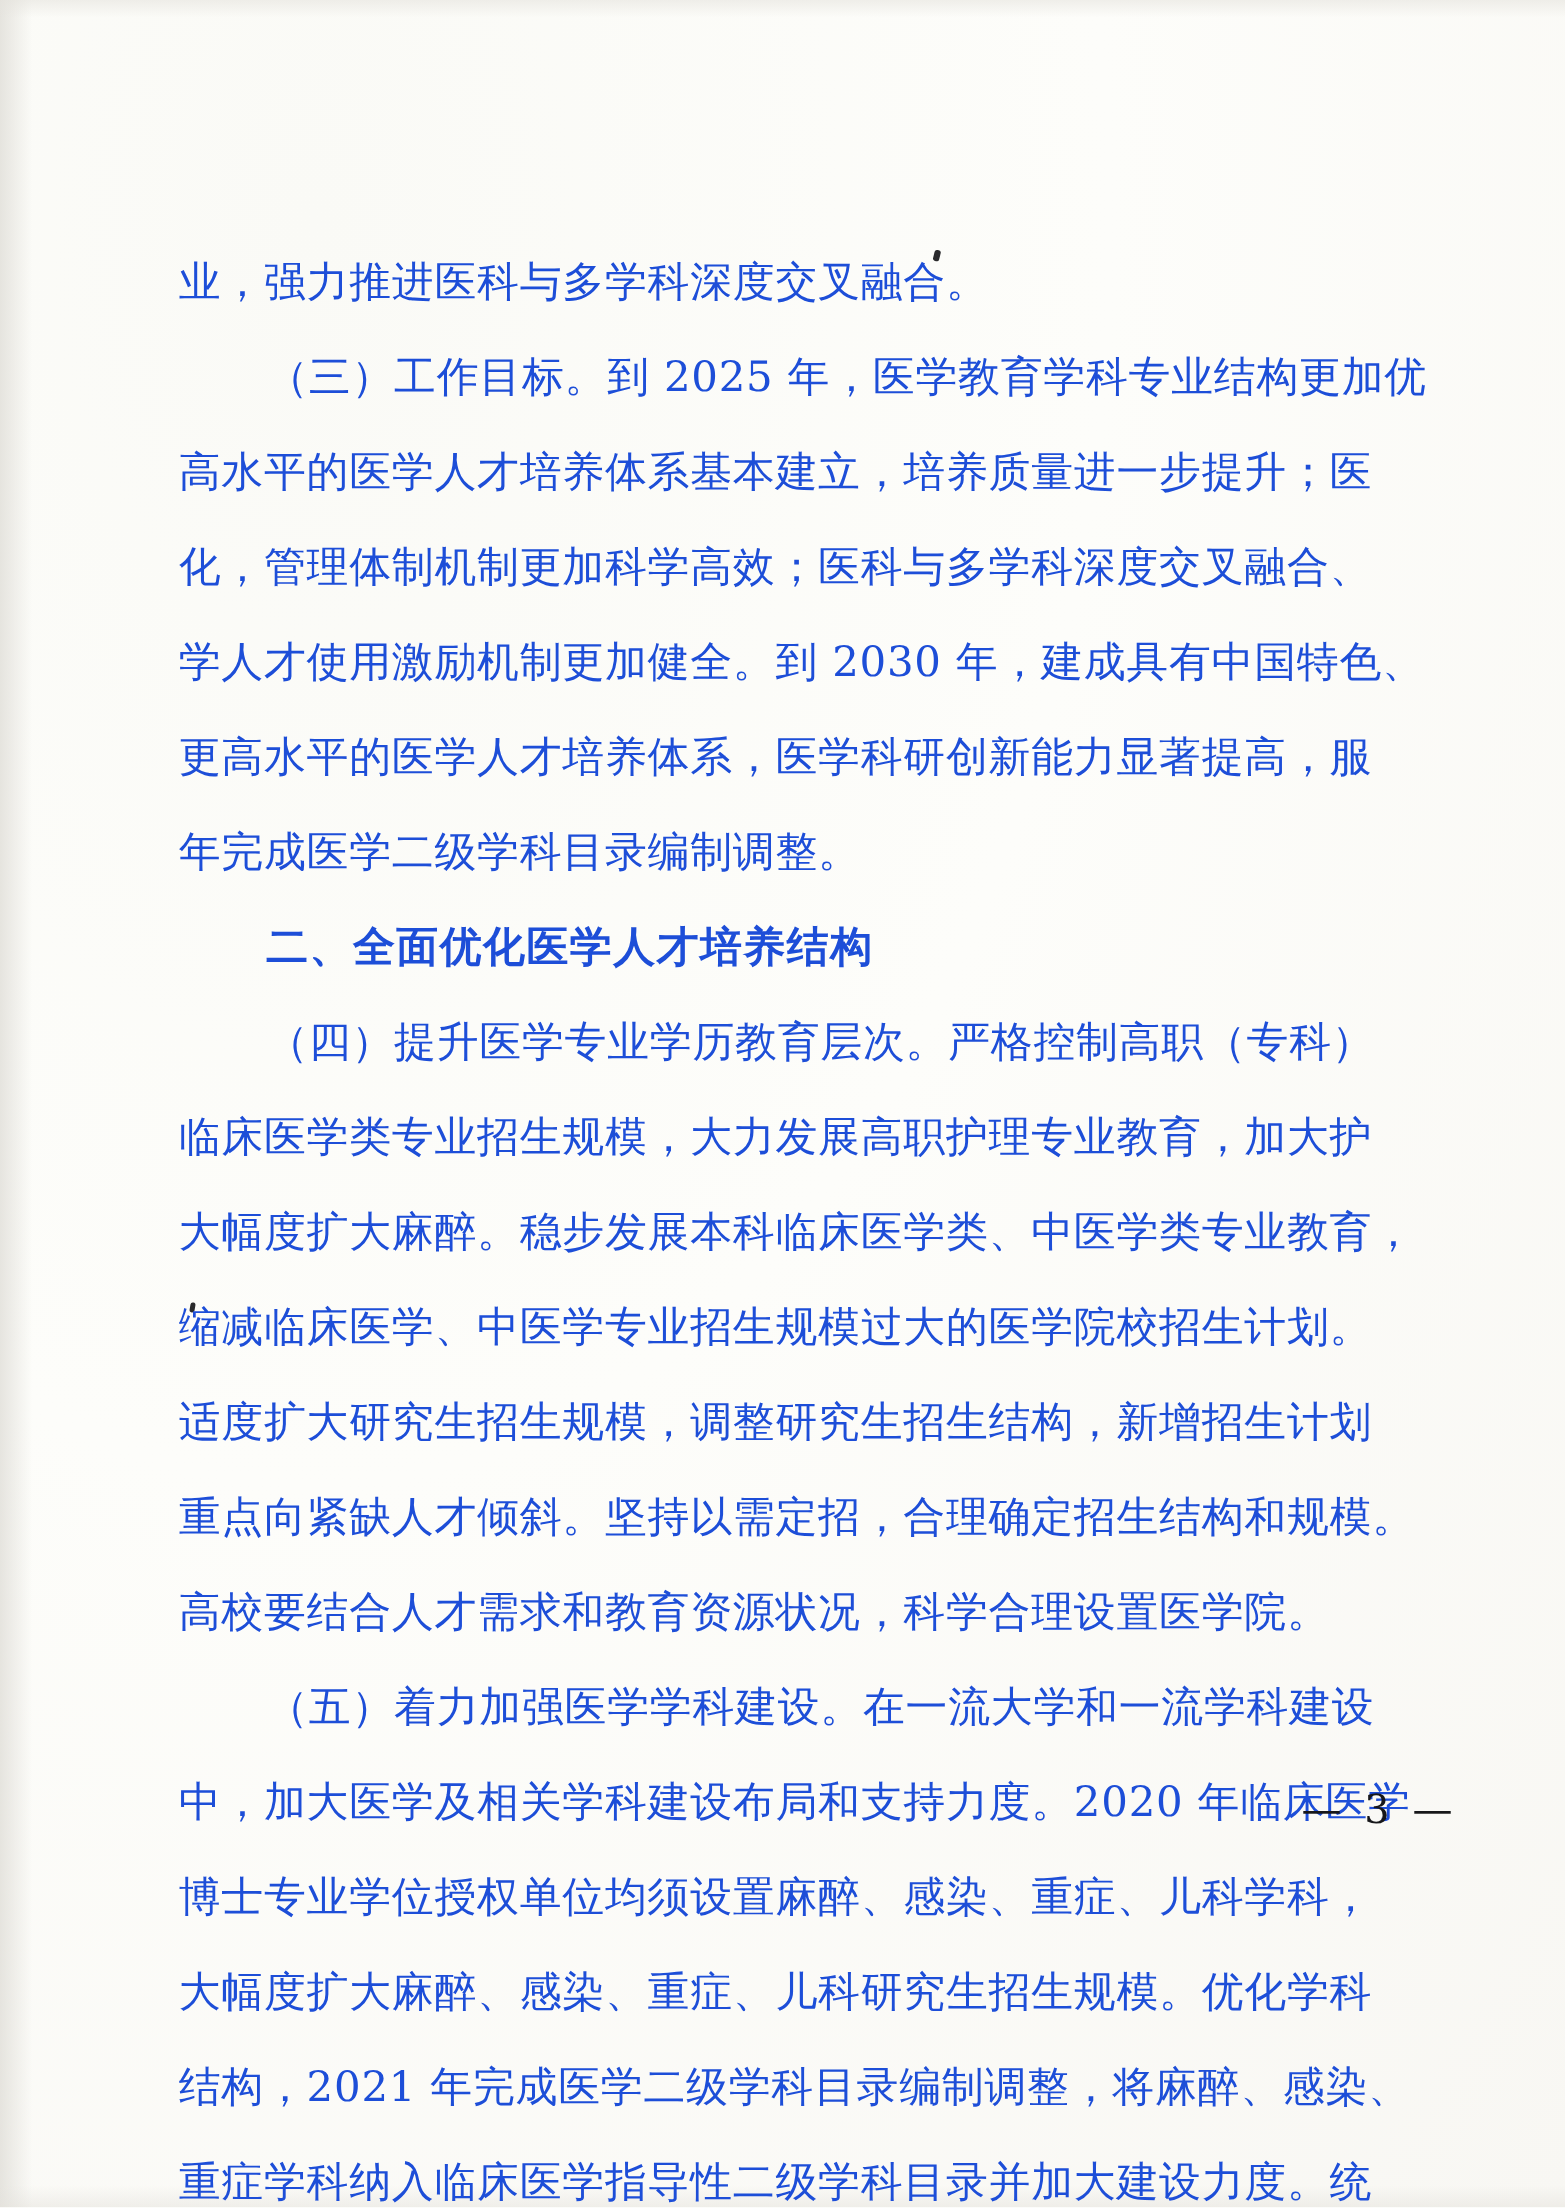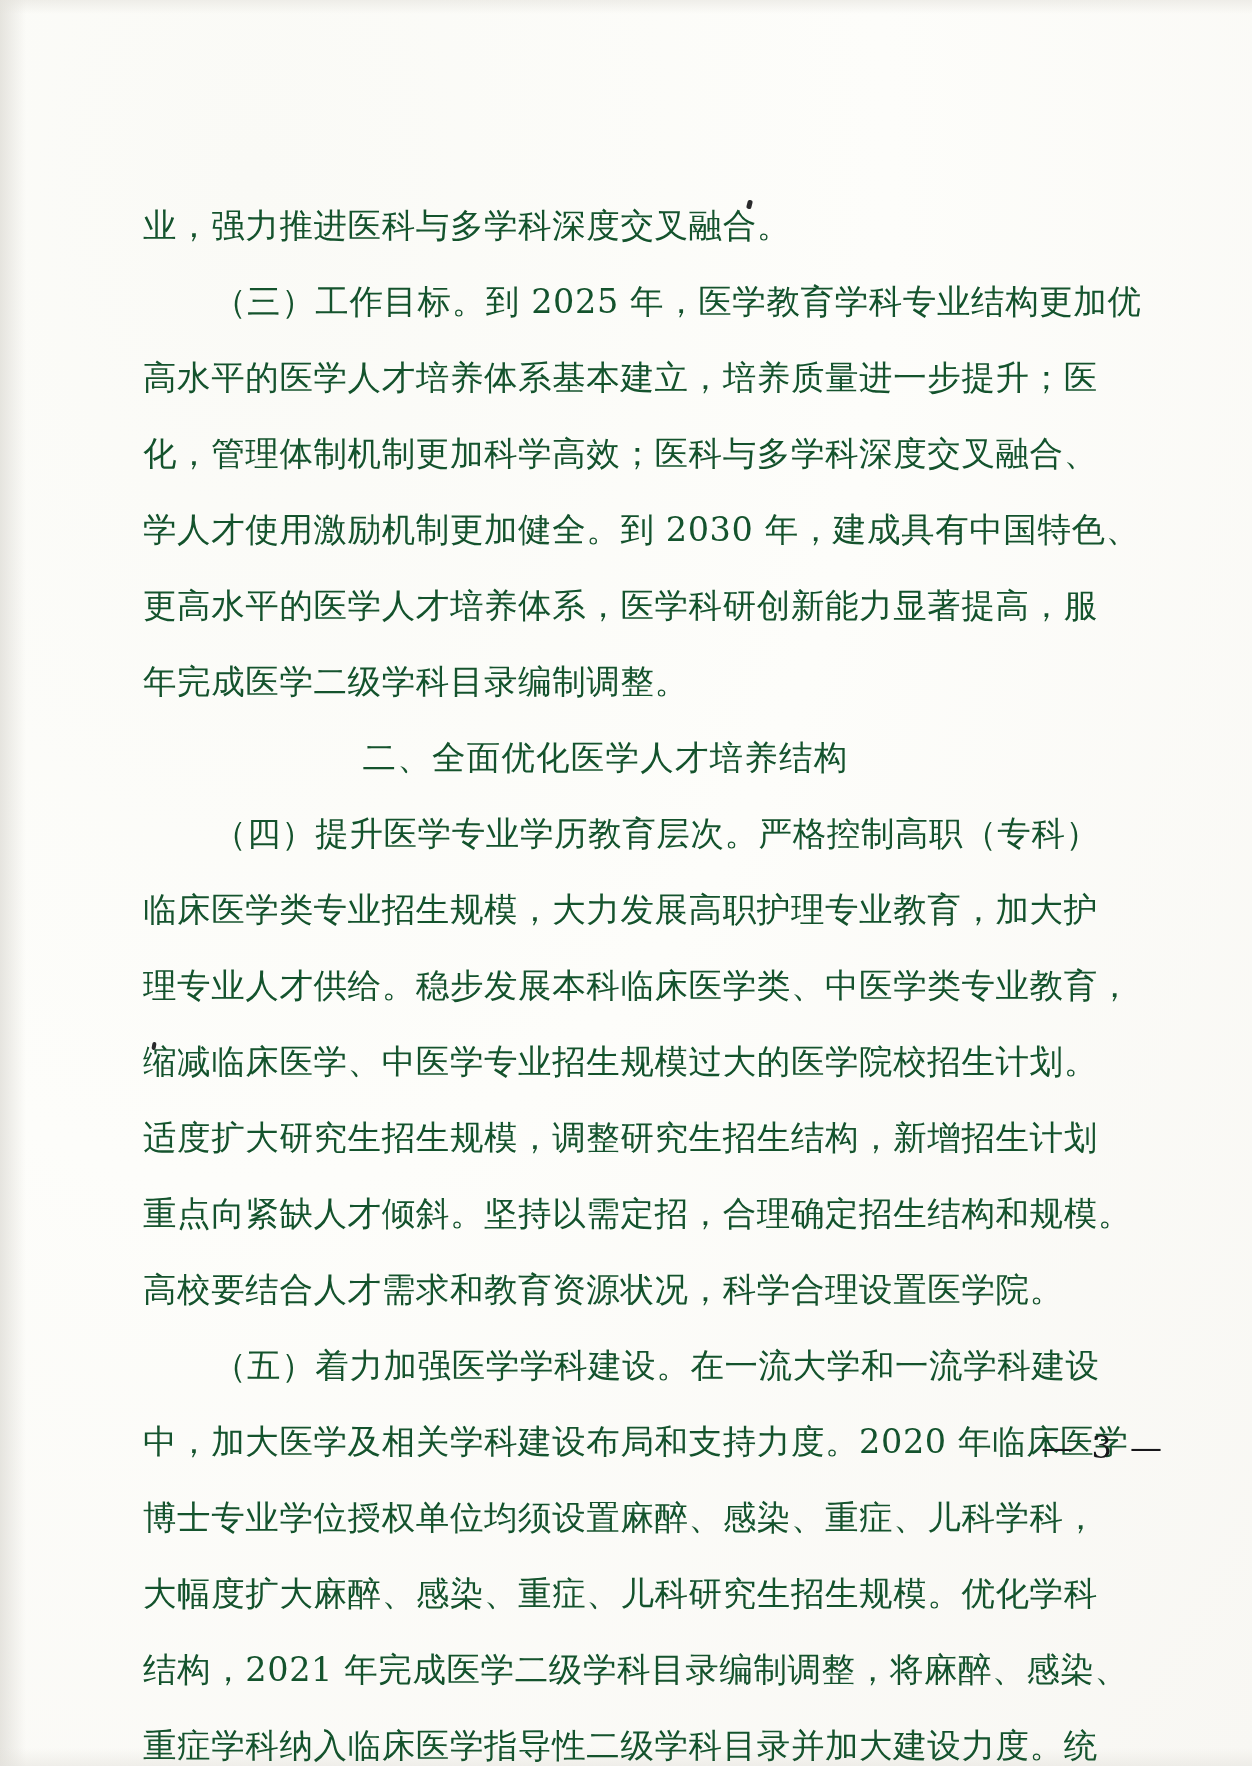"业，强力推进医科与多学科深度交叉融合。" .line { color: #14532d -> #1d4ed8 }
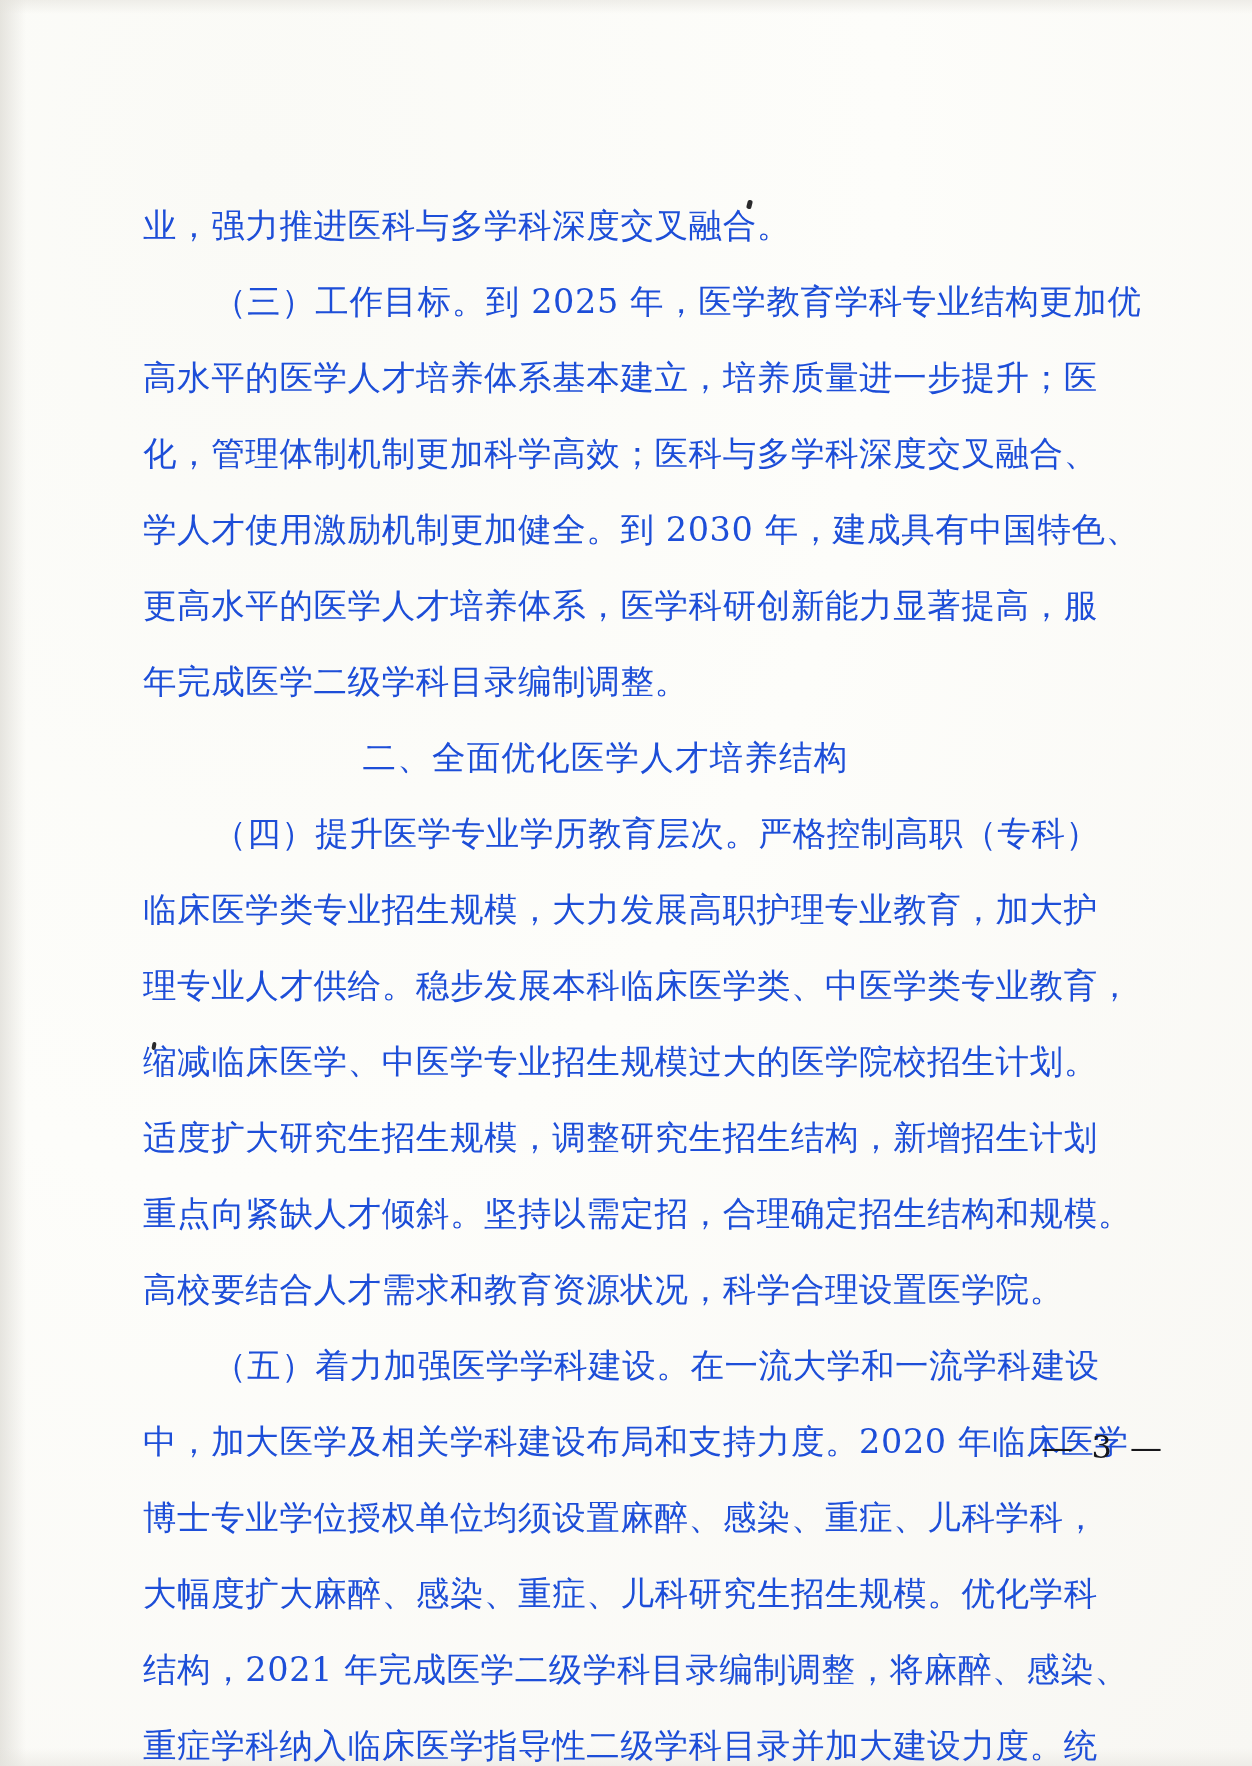"二、全面优化医学人才培养结构" .line.heading { font-weight: normal -> bold; text-align: center -> none }
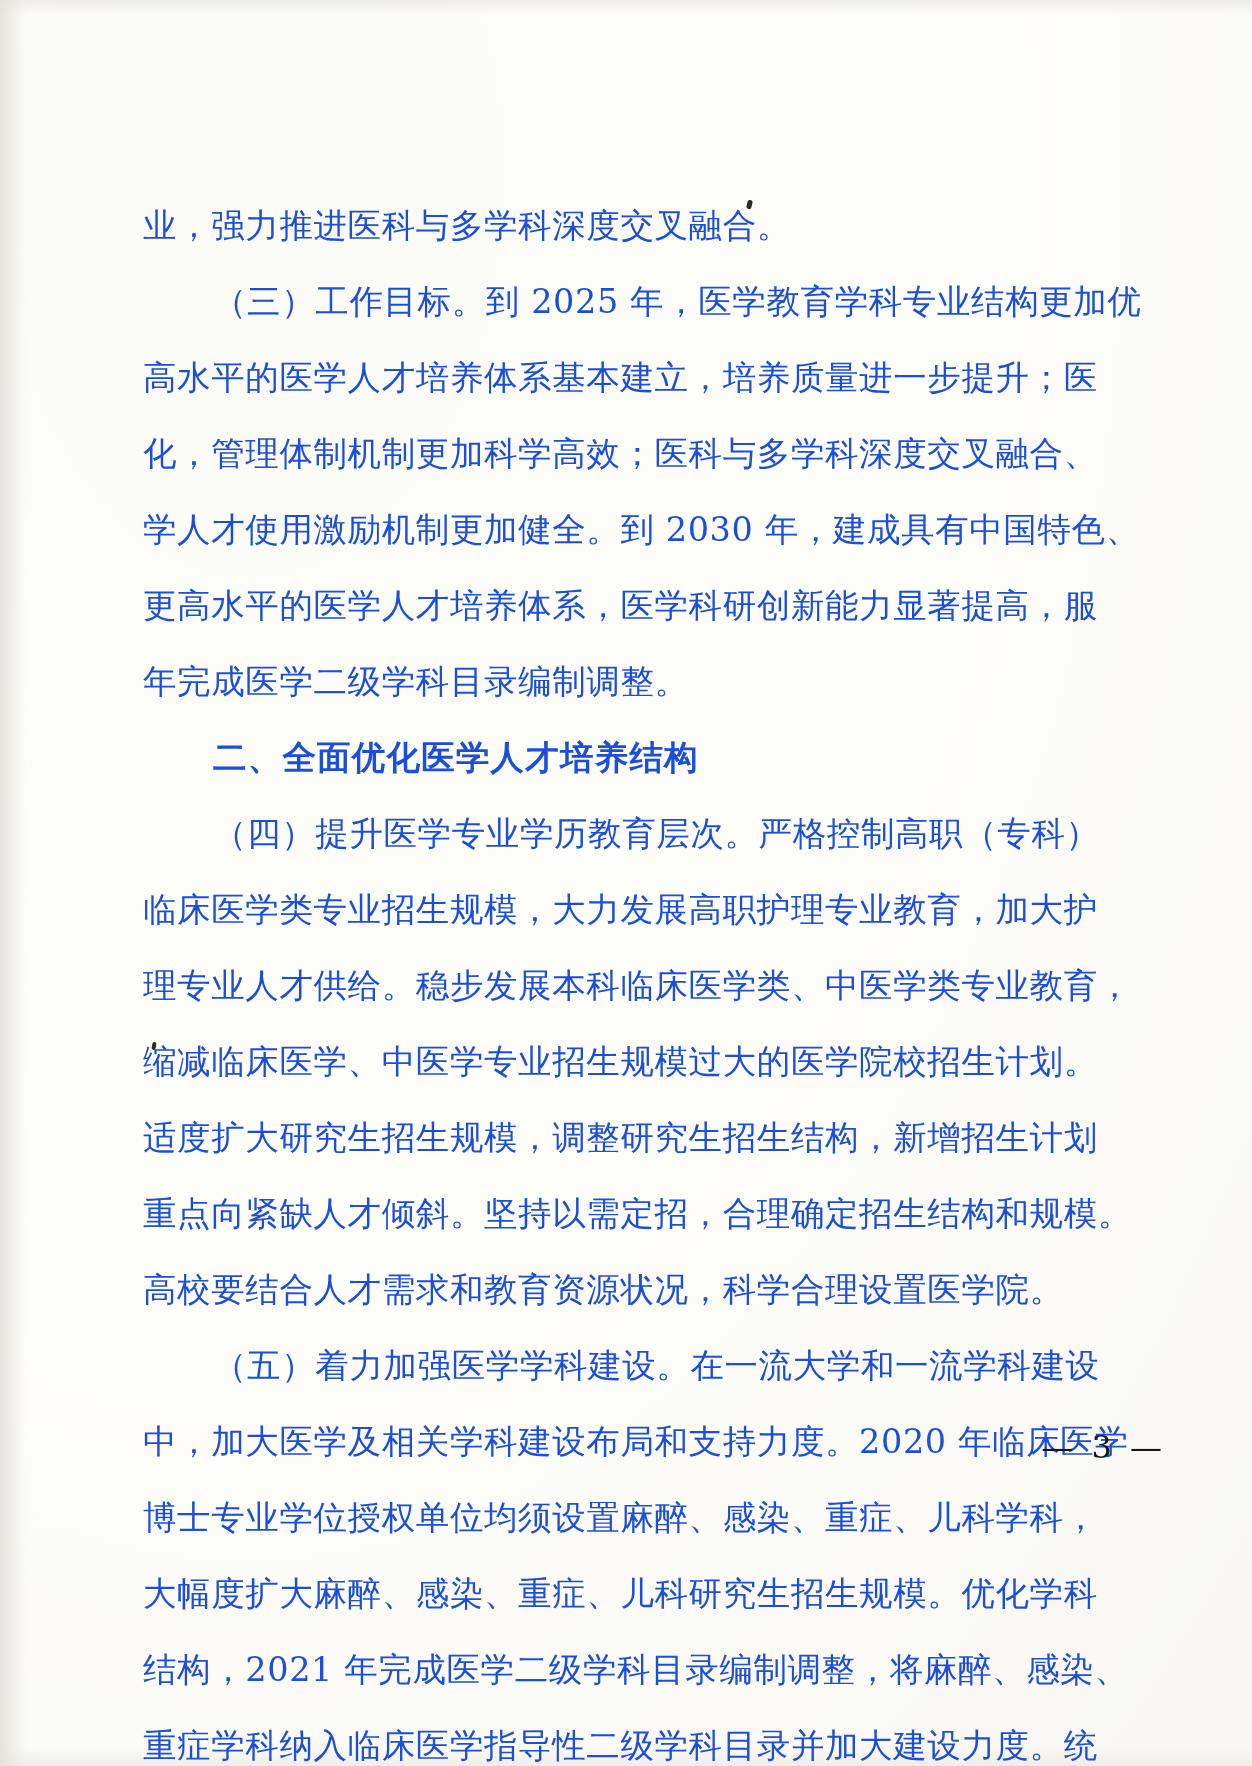"理专业人才供给。稳步发展本科临床医学类、中医学类专业教育，" div.line { text: 理专业人才供给 -> 大幅度扩大麻醉 }
